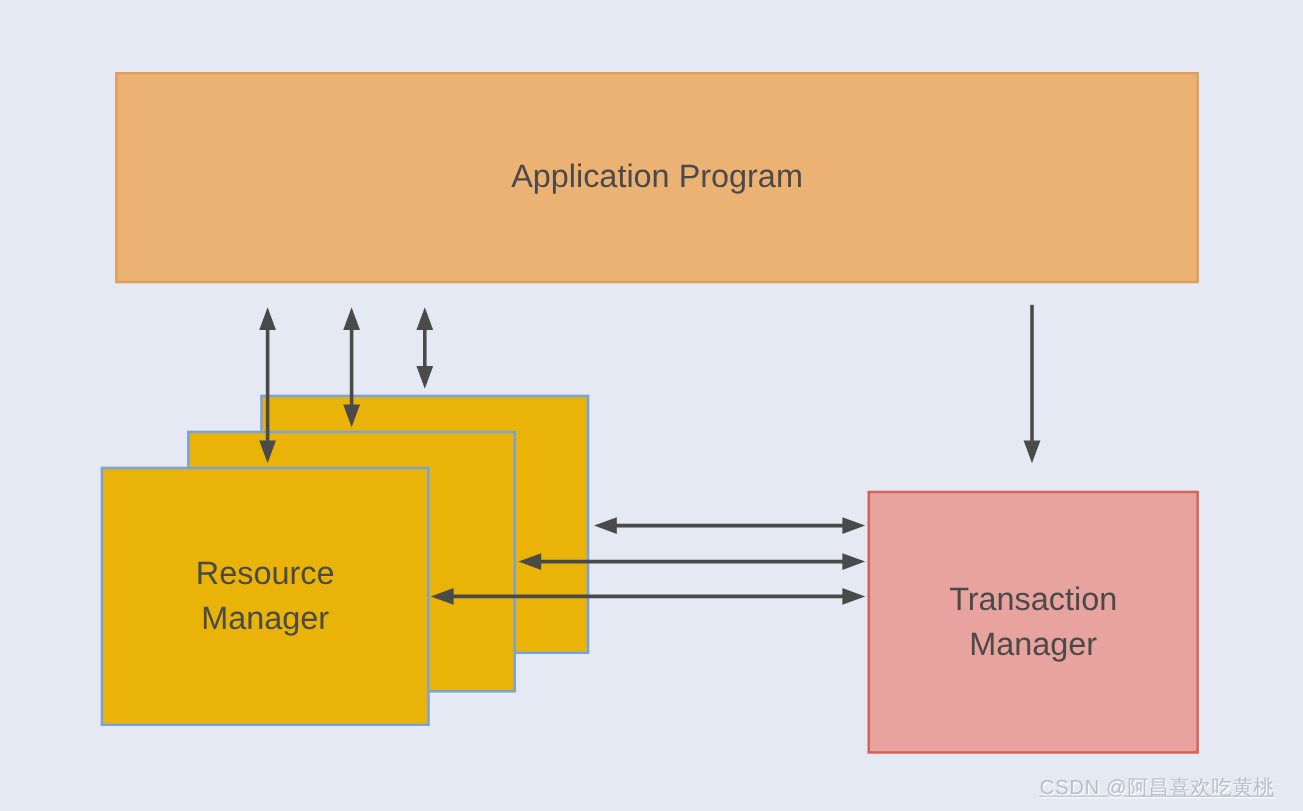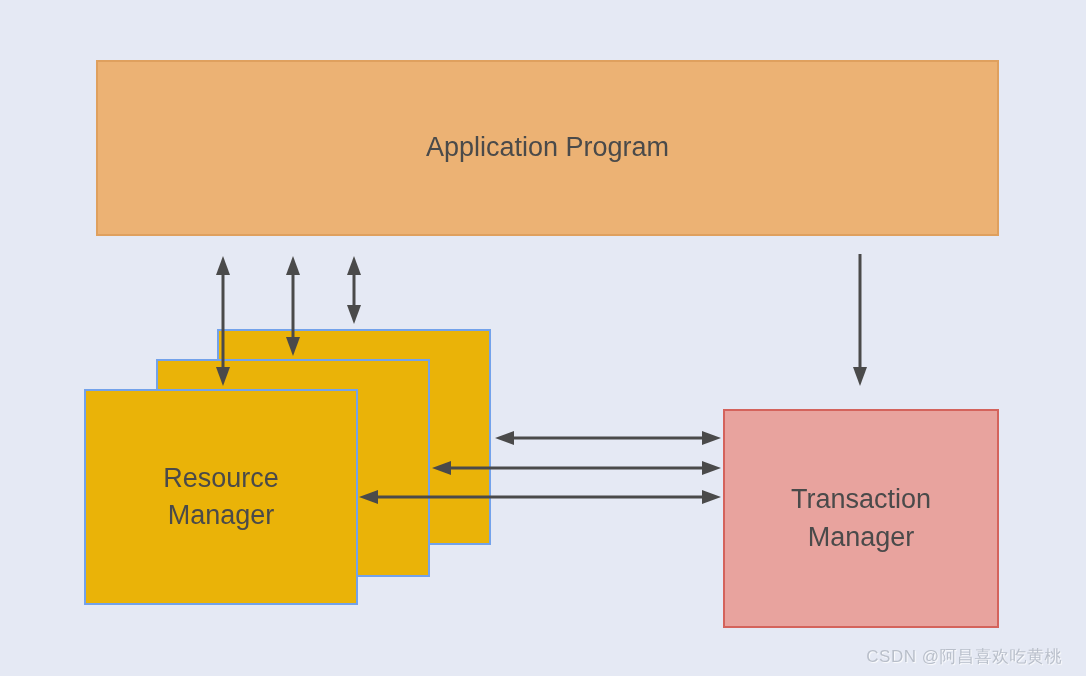"CSDN @阿昌喜欢吃黄桃" .watermark { text-decoration: none -> underline }
